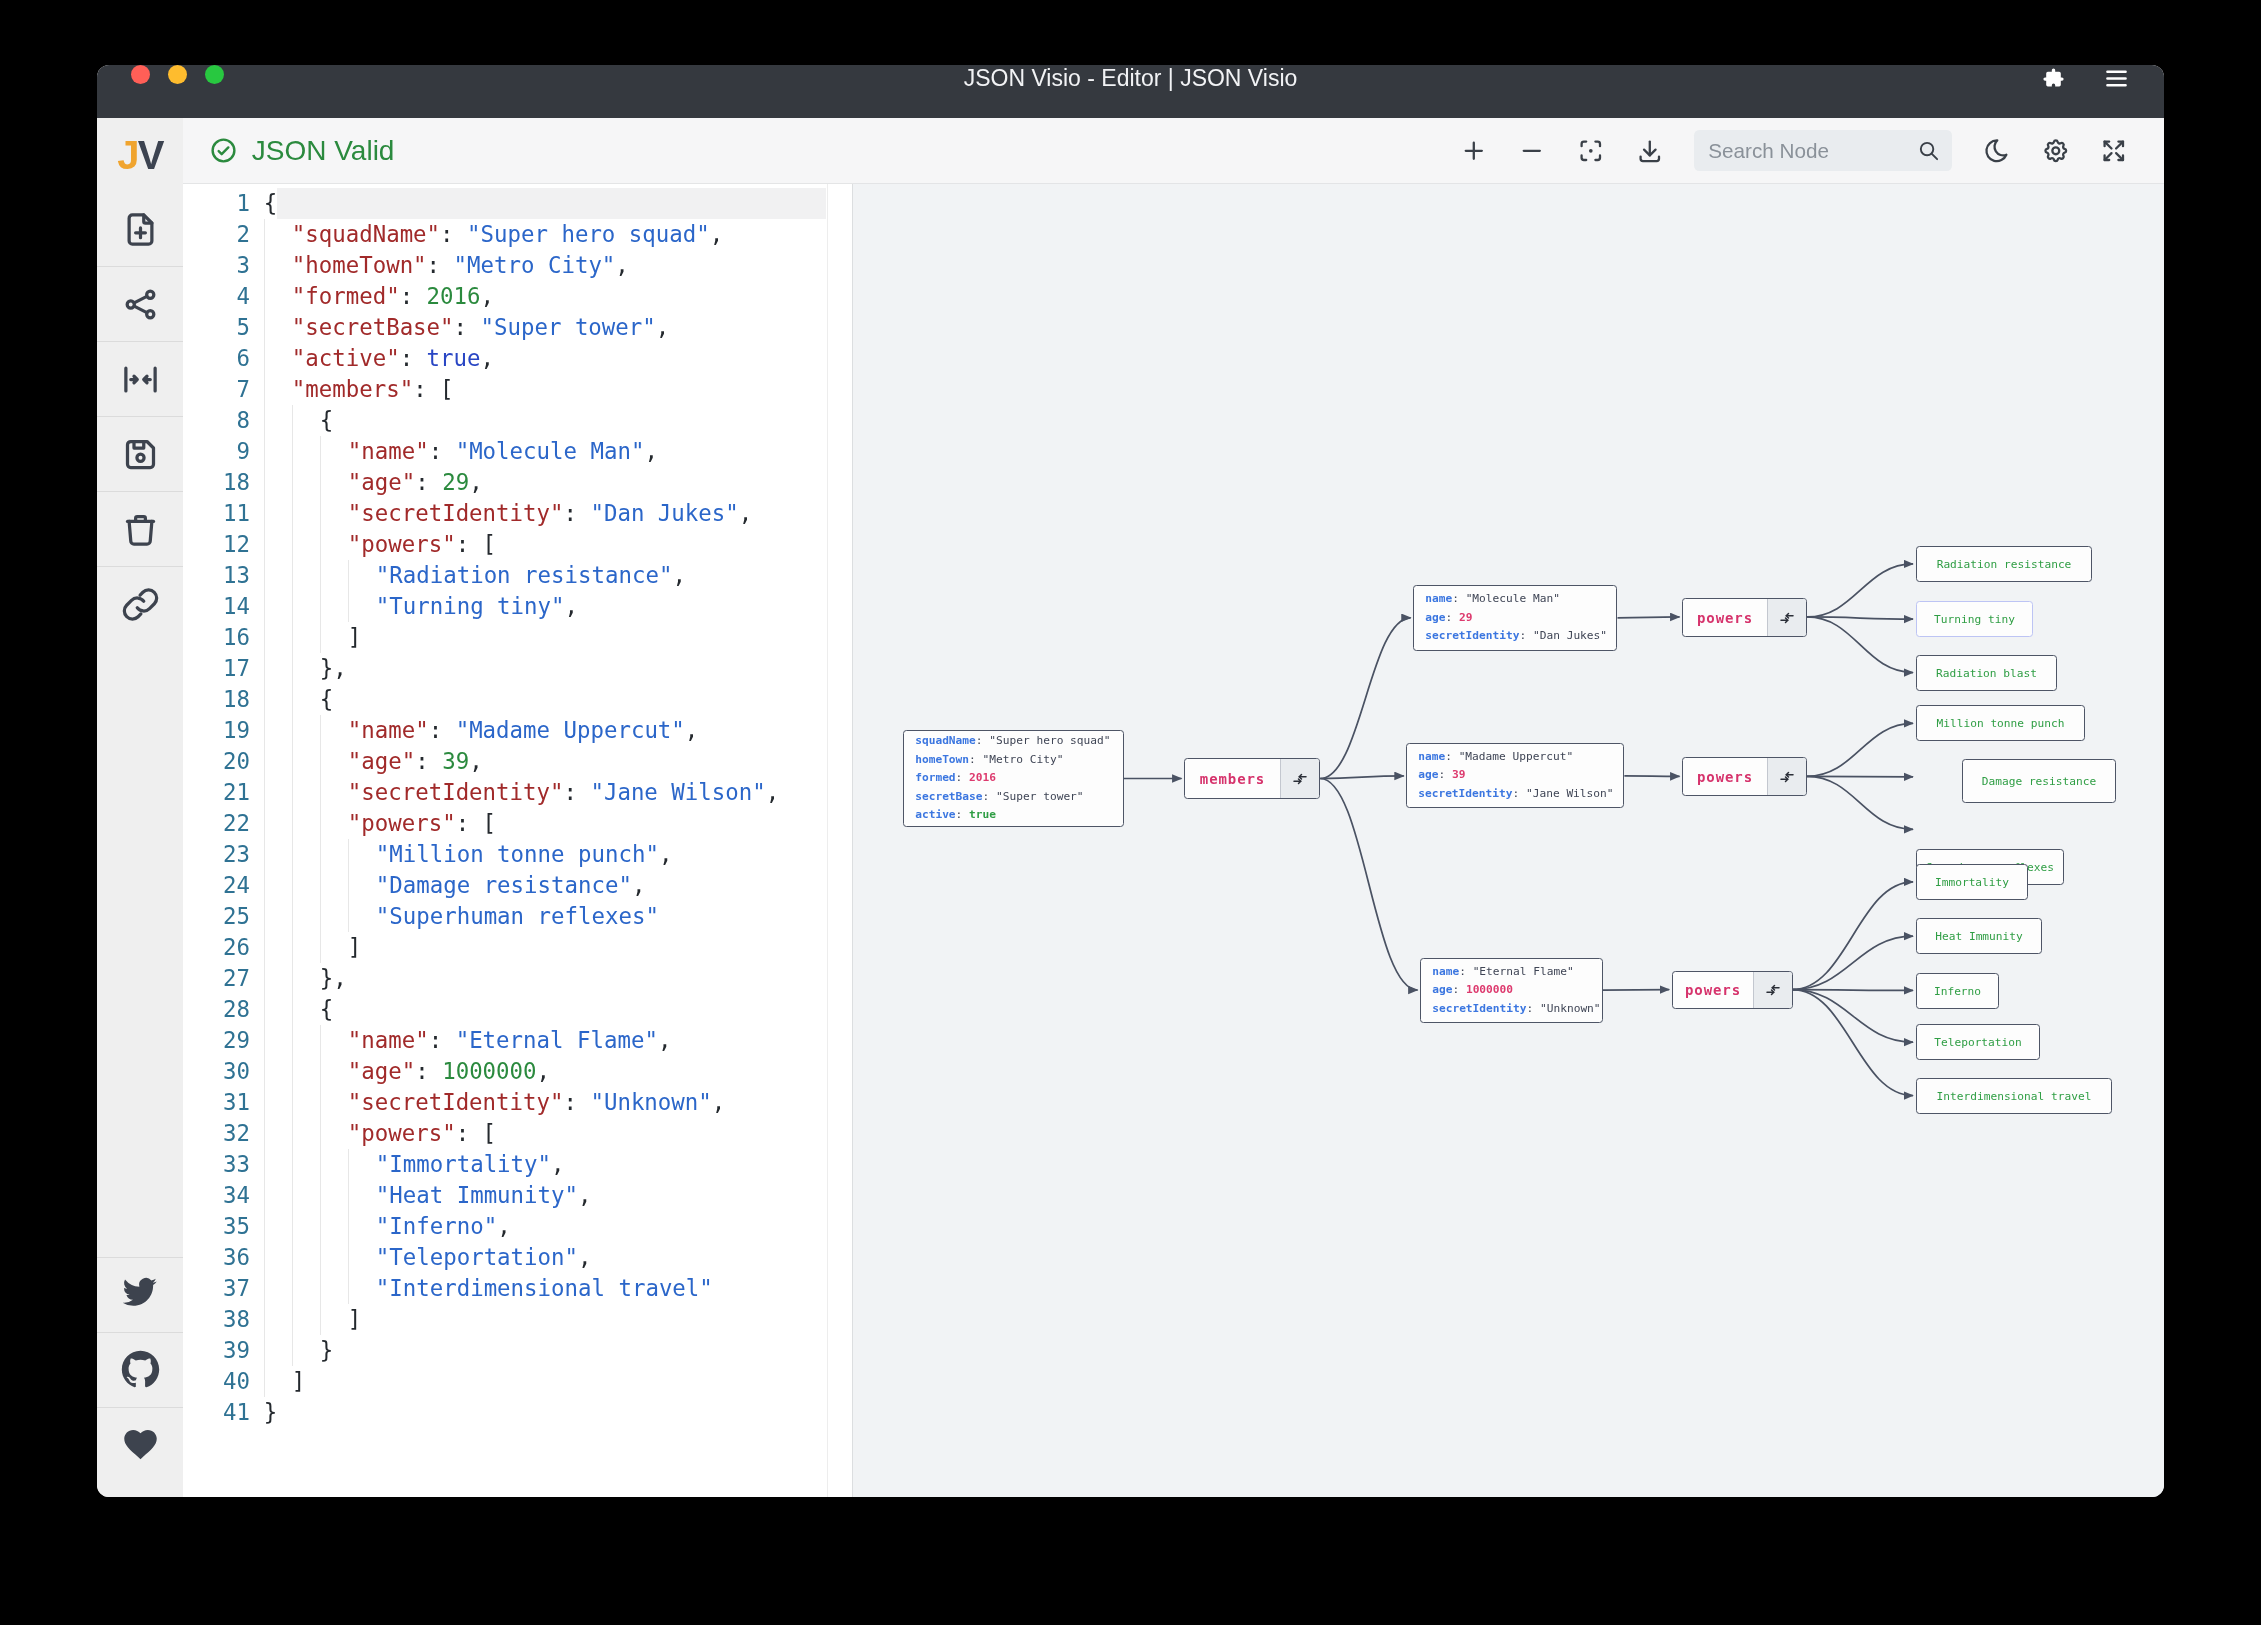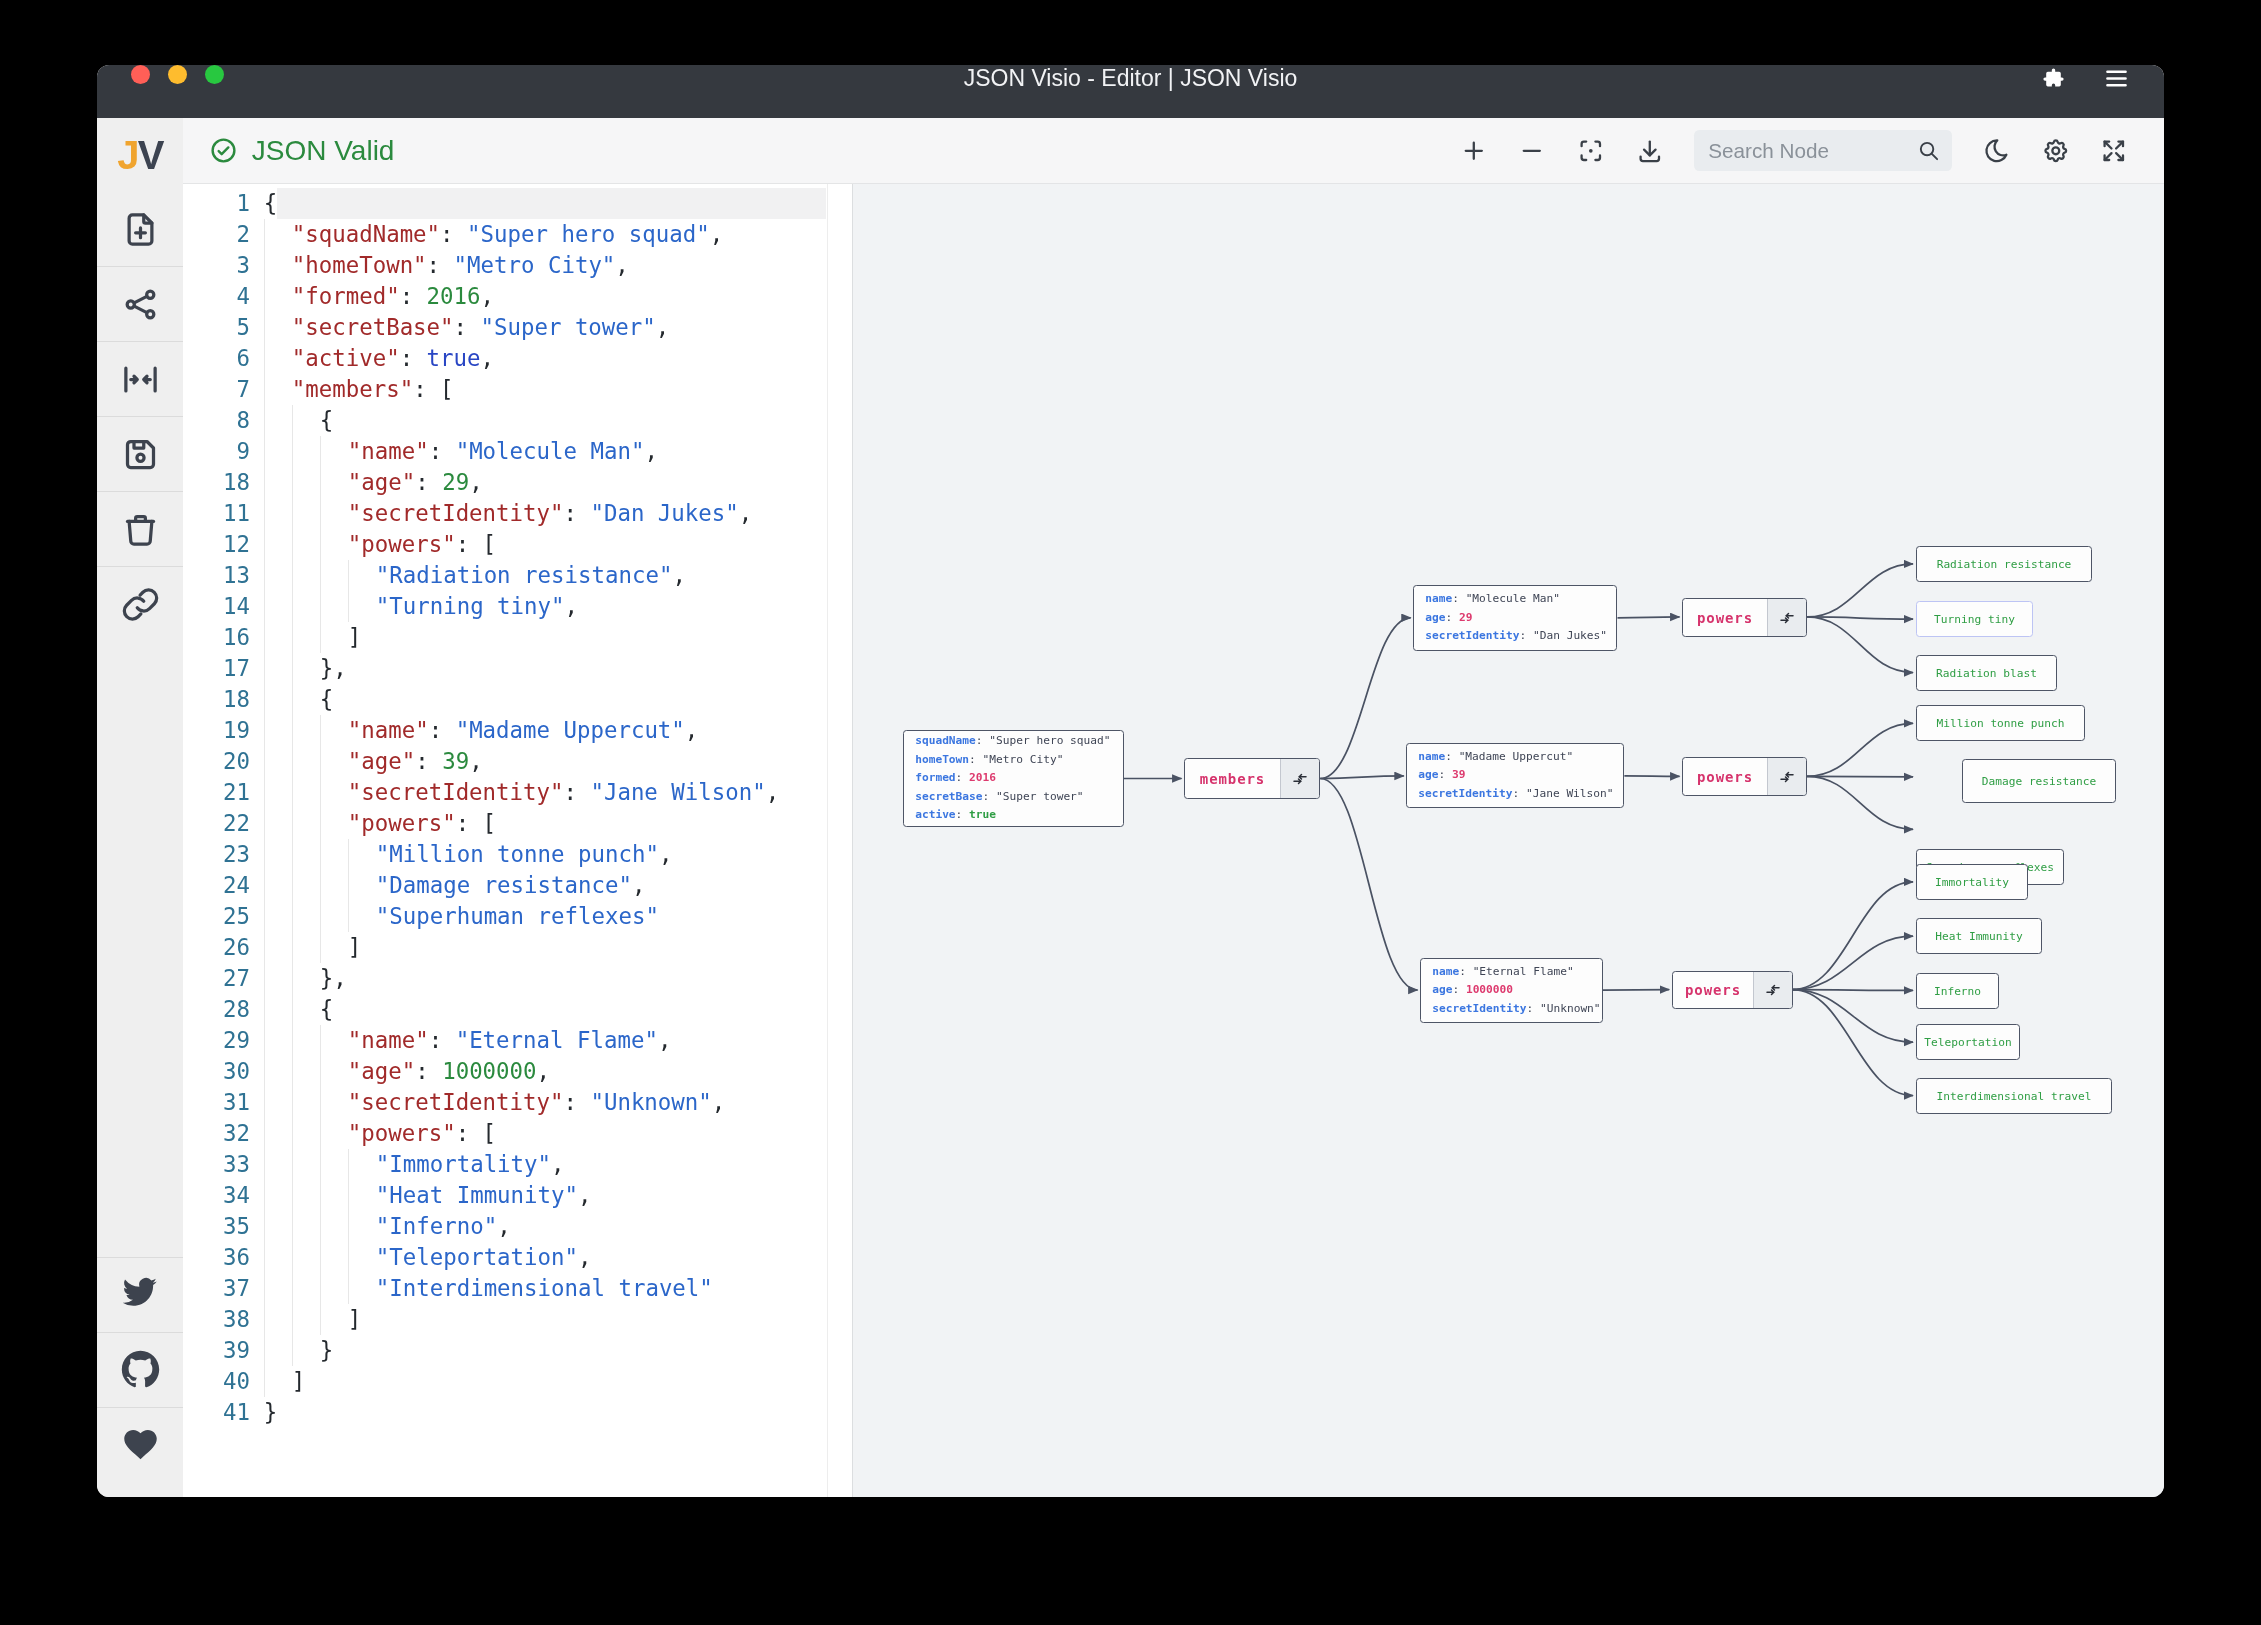"Teleportation" div.node { width: 104px -> 124px }
